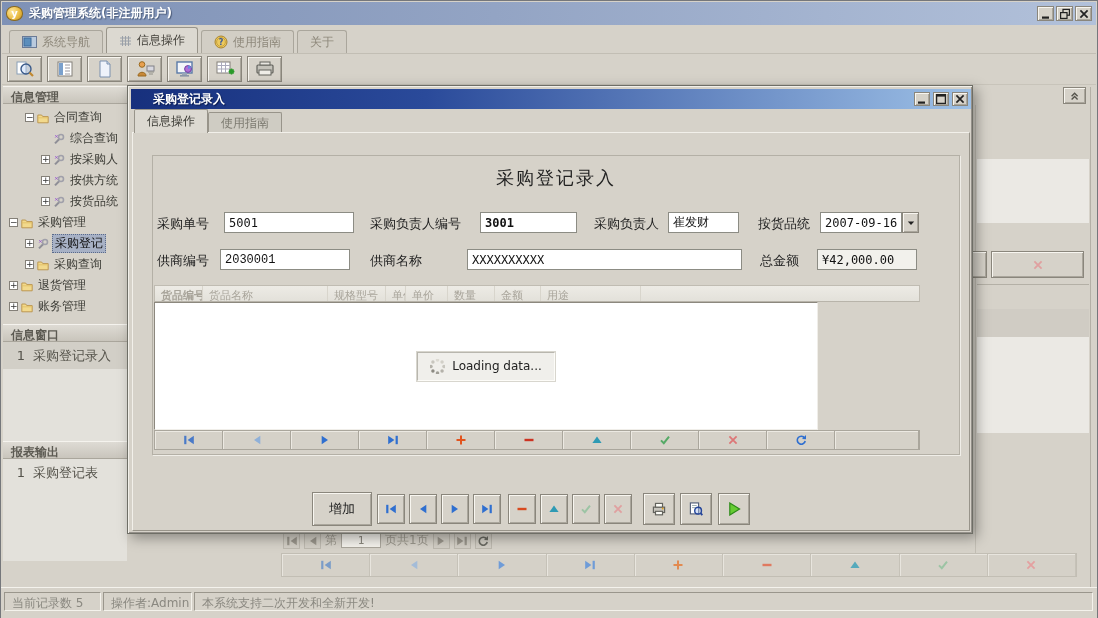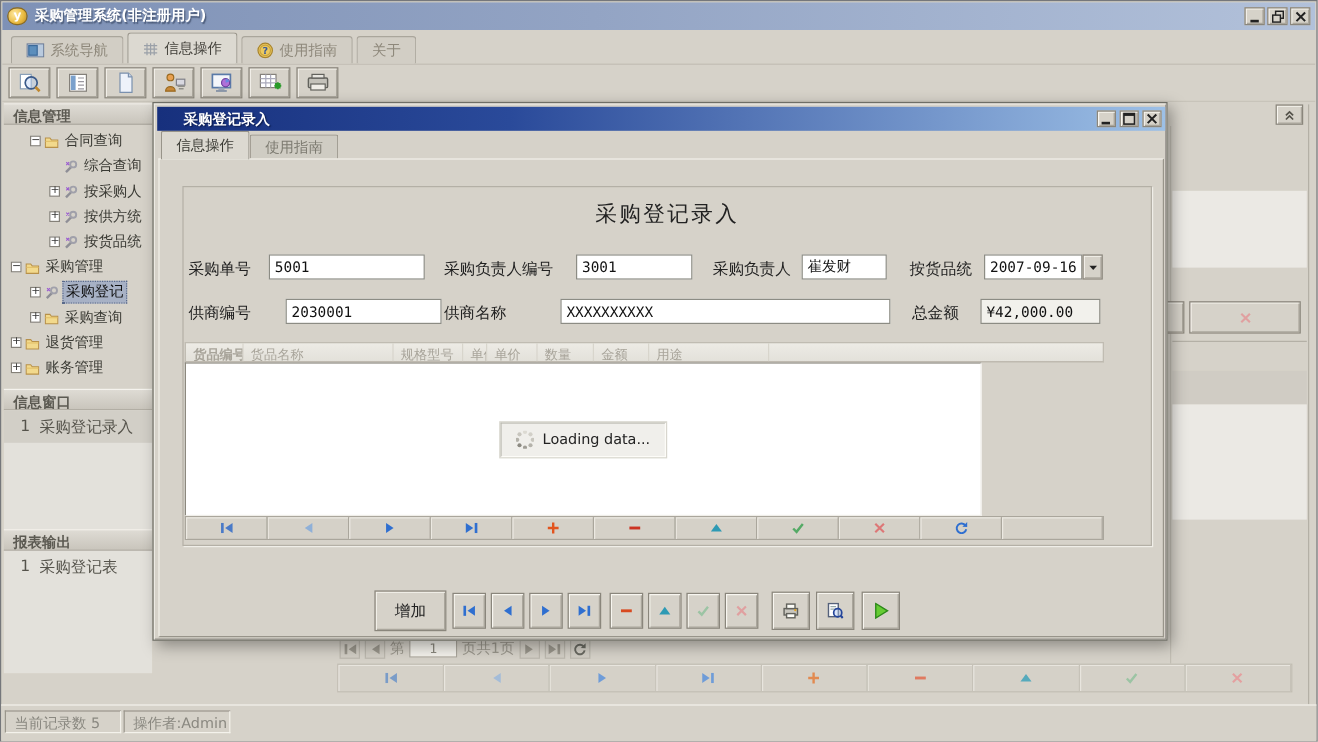"3001" input.fin { font-weight: none -> bold }
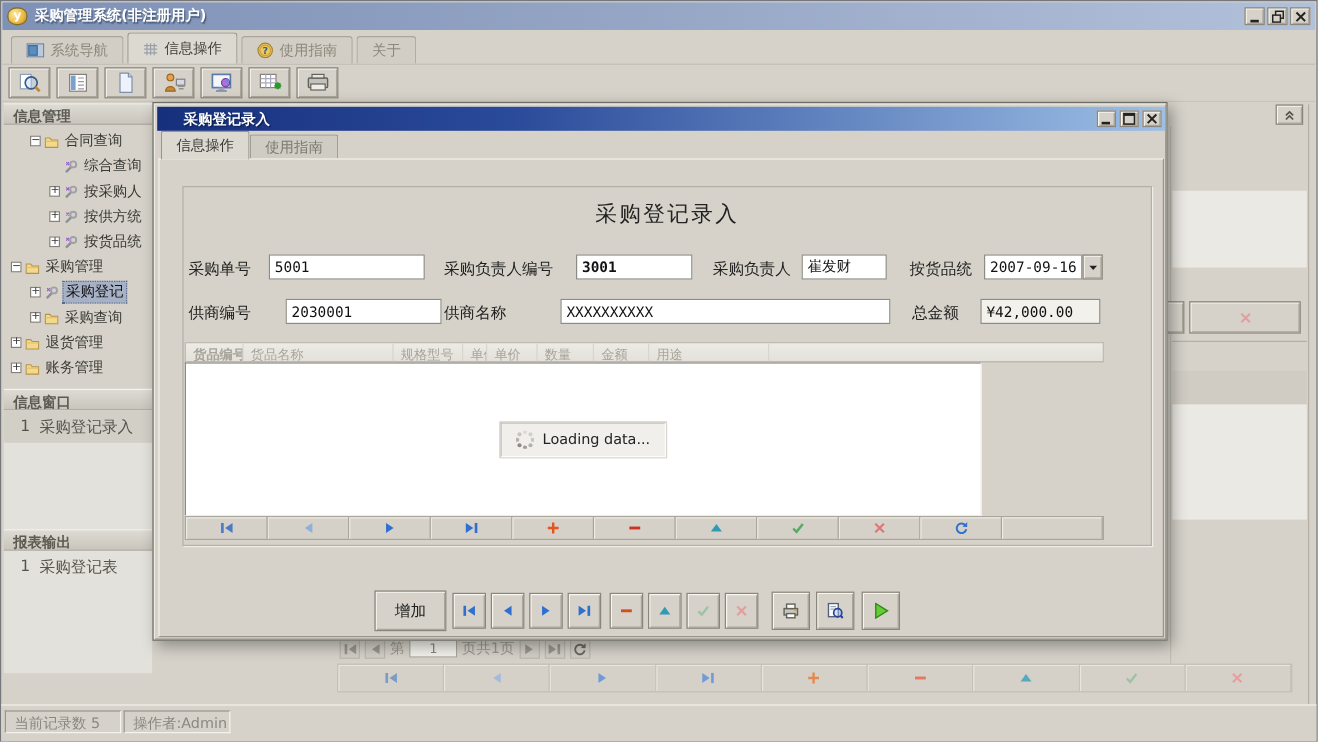"2030001" input.fin { font-family: none -> Liberation Mono, monospace; left: 110px -> 92px }
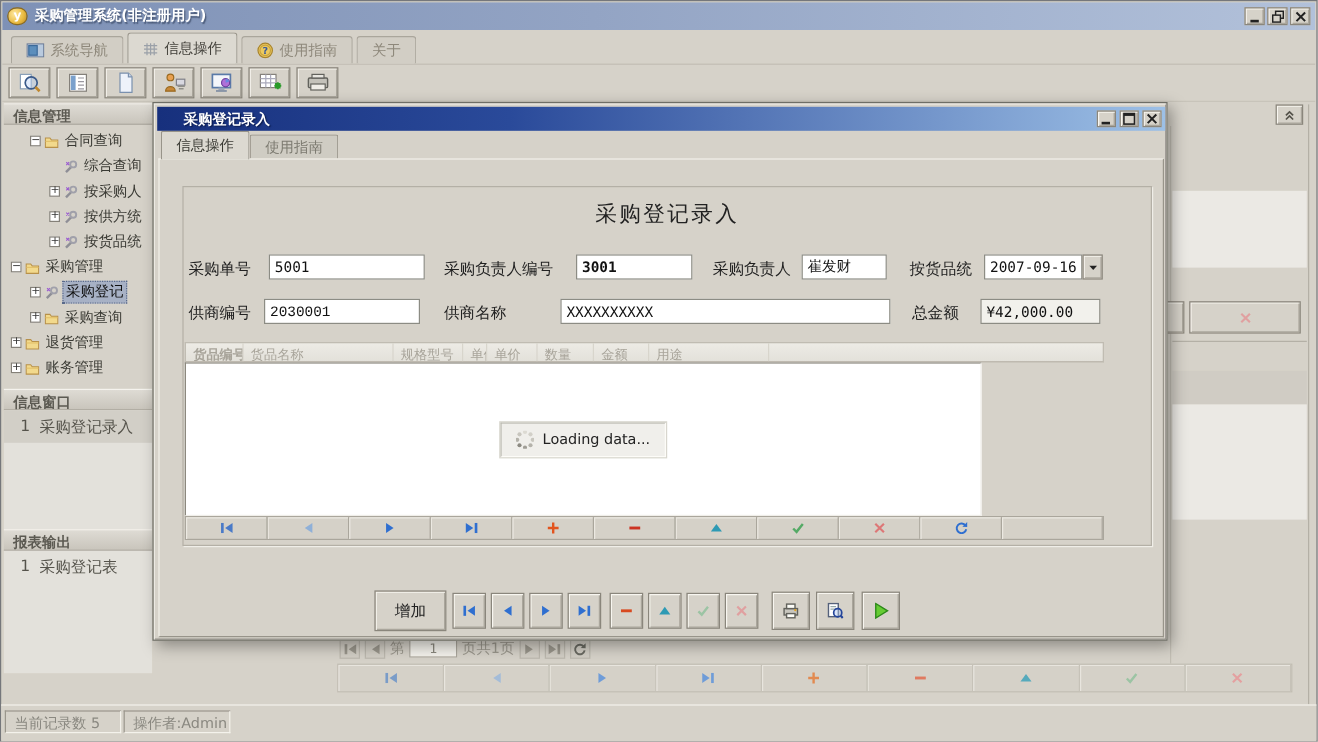"本系统支持二次开发和全新开发!" span.spanel { html: none -> <span>本系统支持二次开发和全新开发!</span> }
